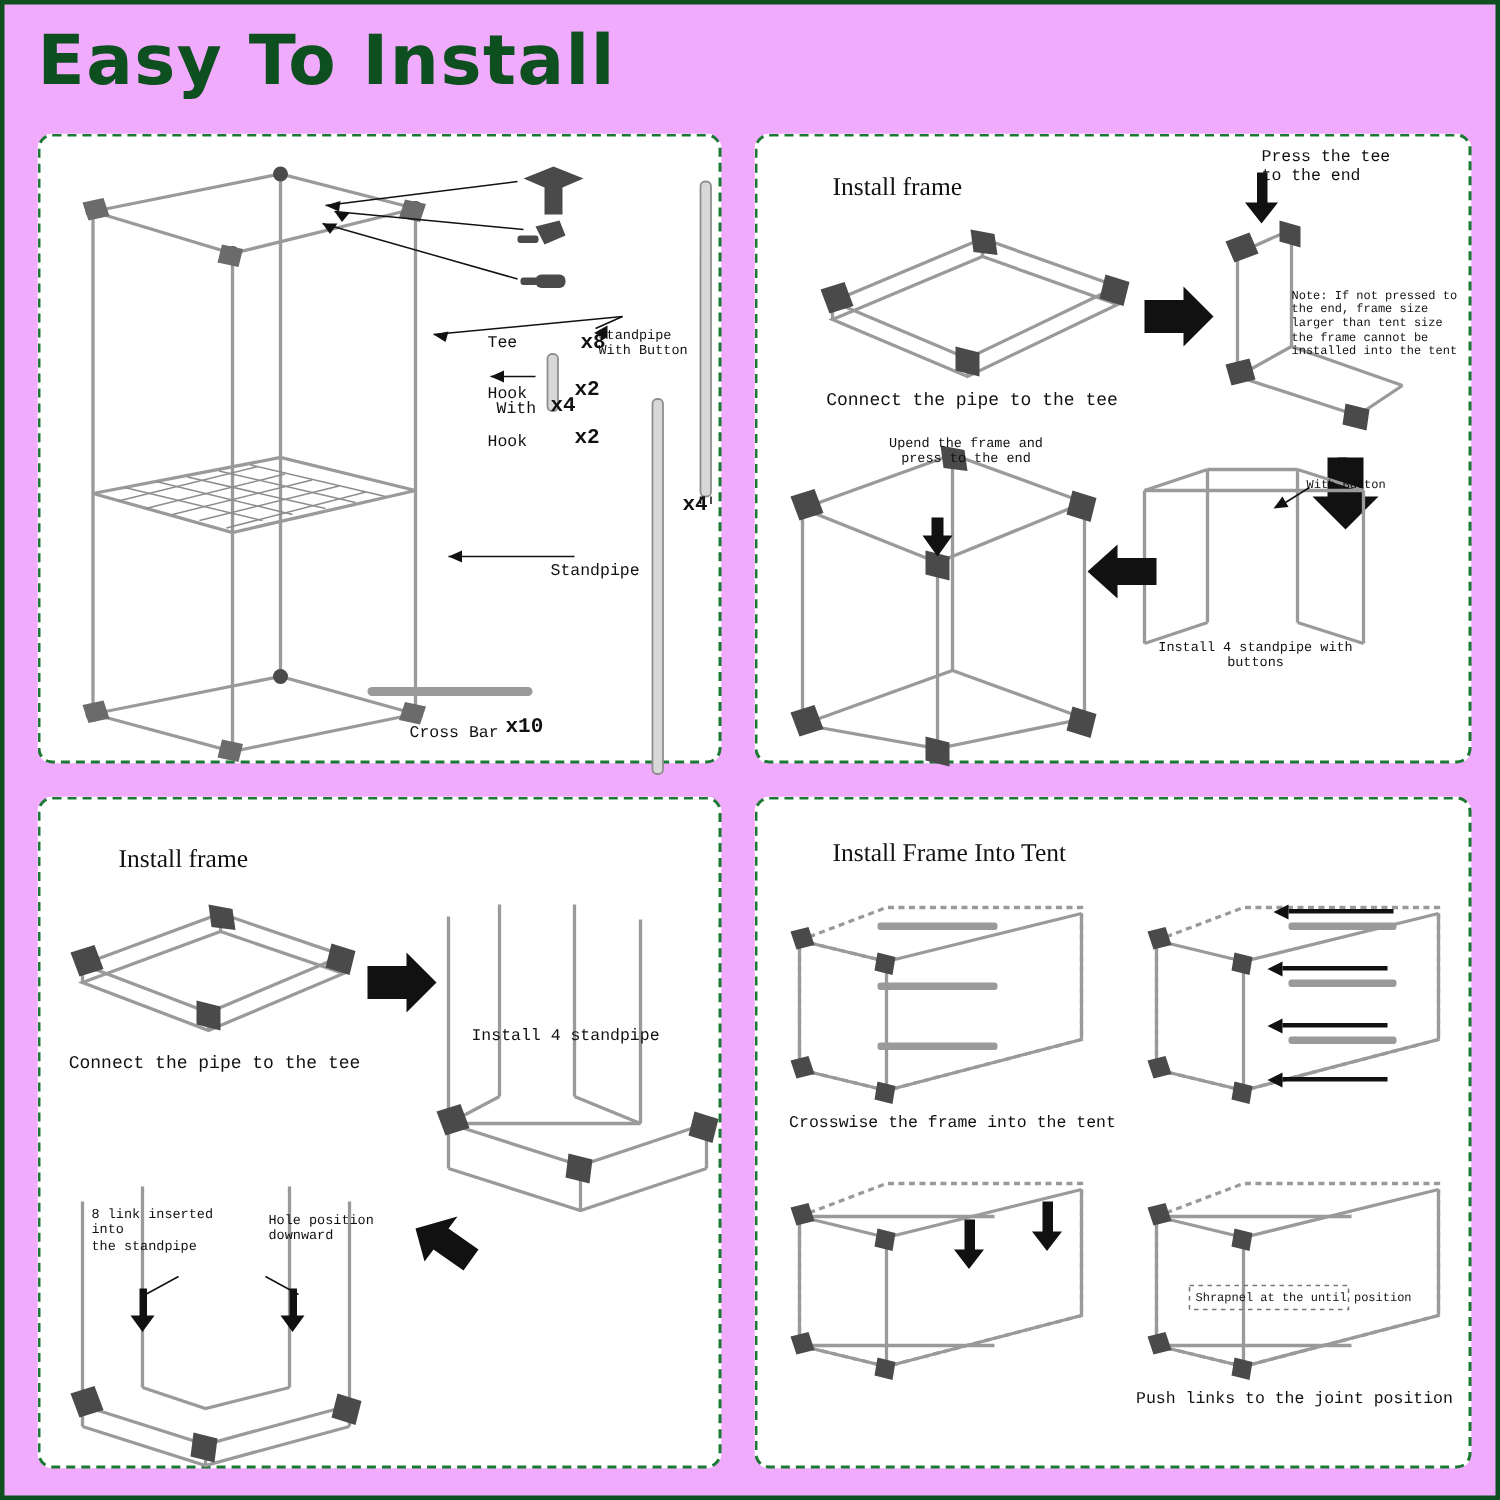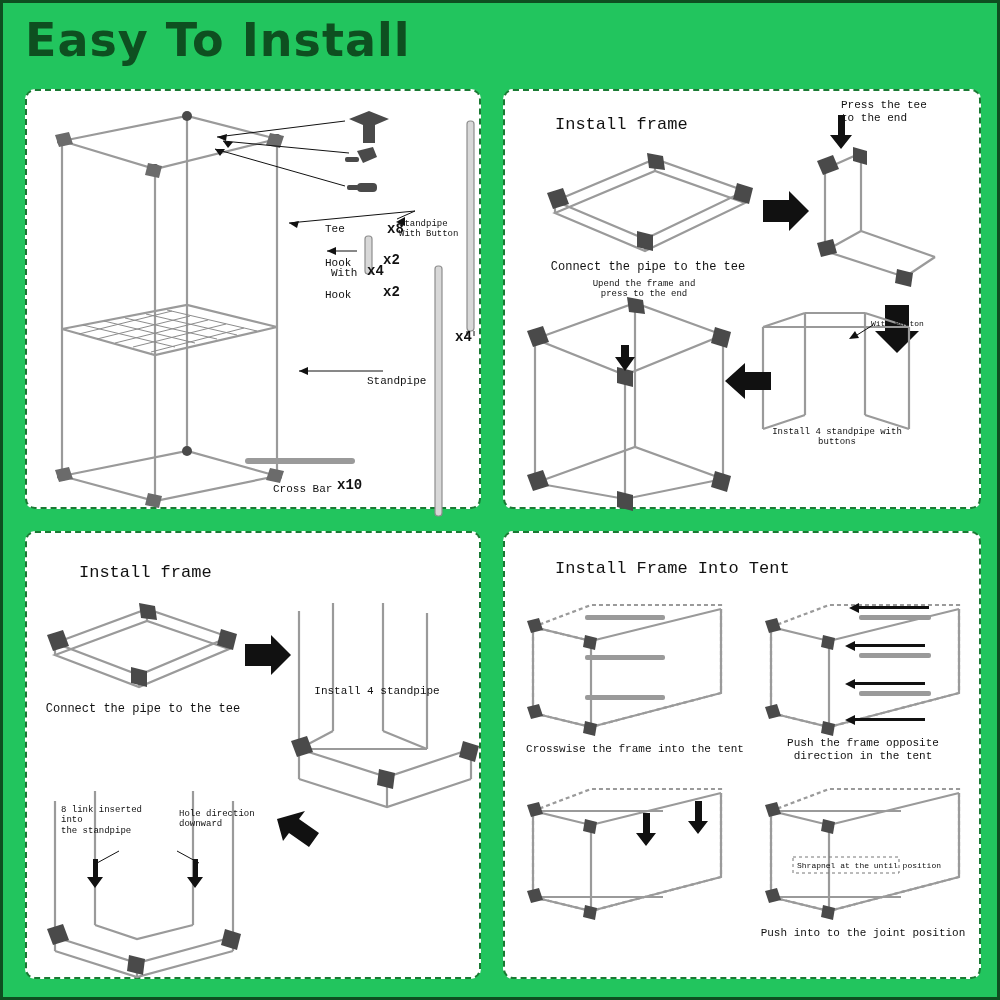"Easy To Install" #page { background: #22c55e -> #f0abfc }
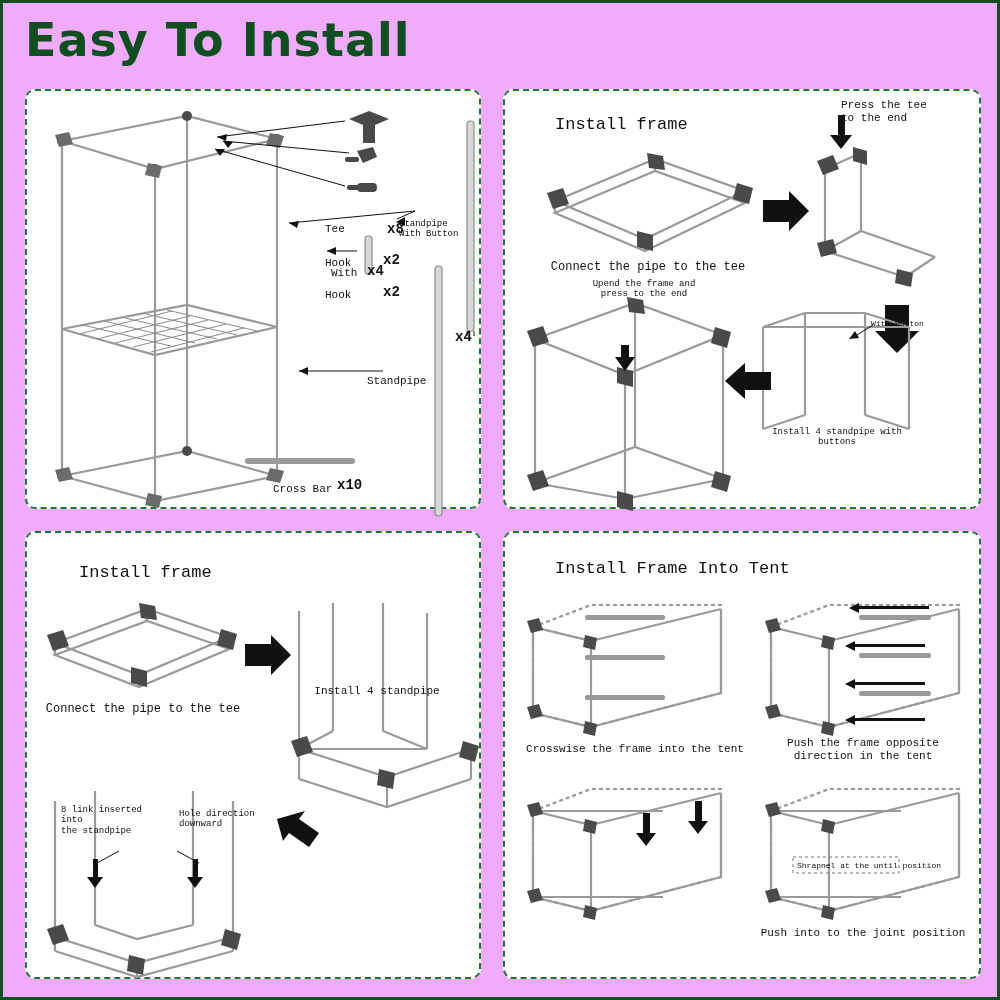"Install frame" .panel-head { font-family: Liberation Mono, monospace -> Liberation Serif, serif }
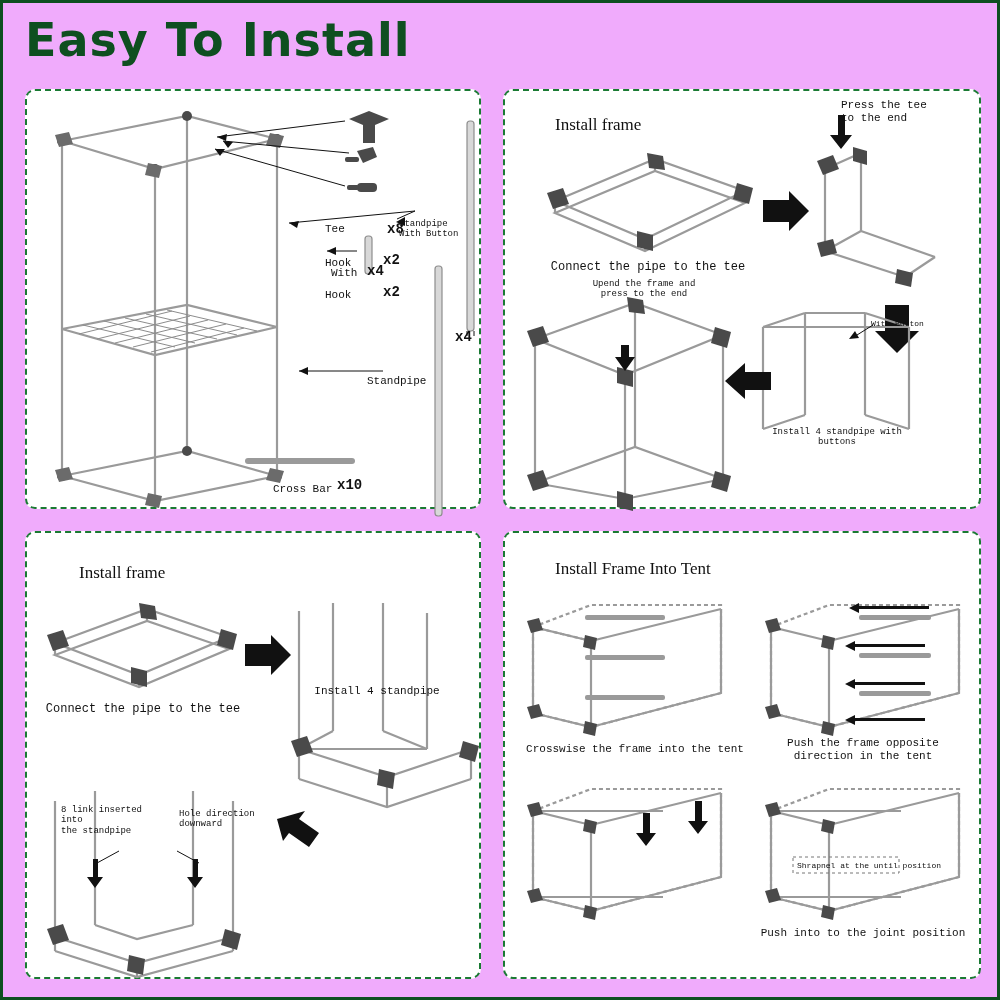"Note: If not pressed to" div.lbl { html: none -> <div>Note: If not pressed to the end, frame size larger than tent size the frame cannot be installed into the tent</div> }
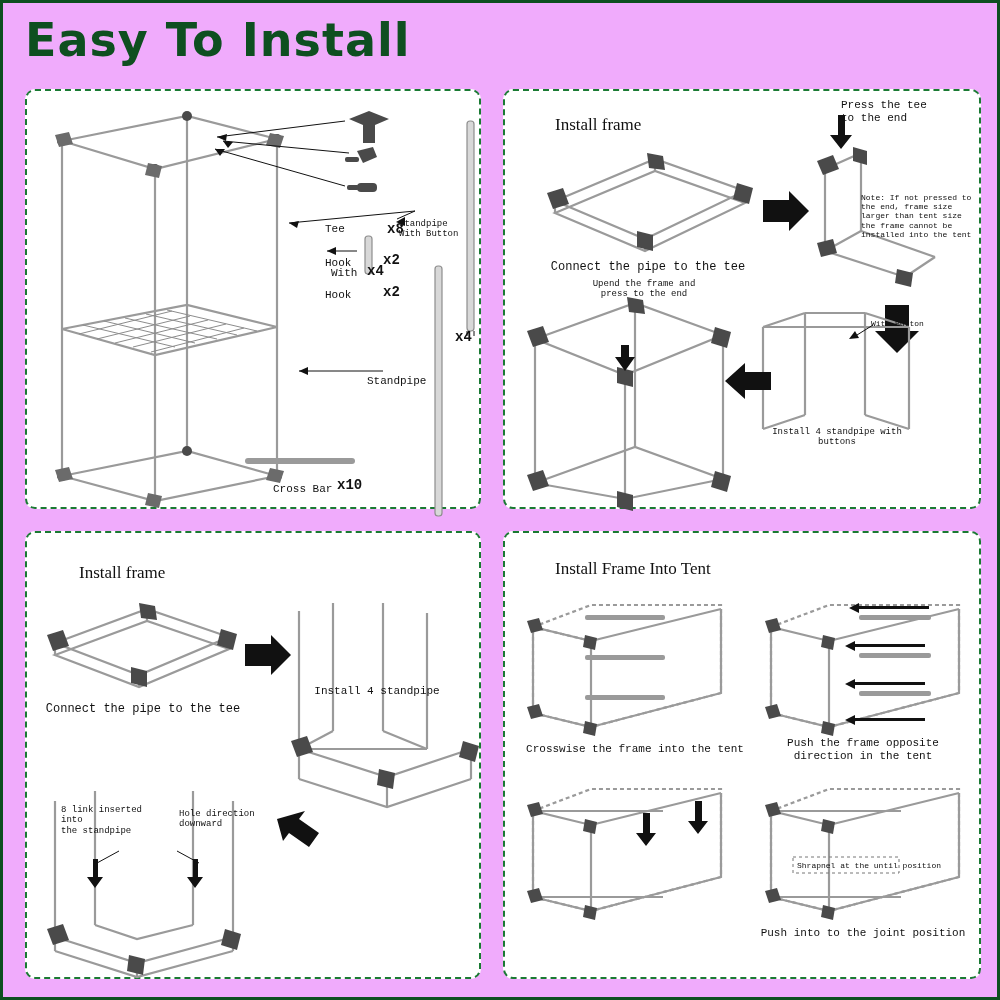"Upend the frame and" div.lbl { top: 188px -> 200px }
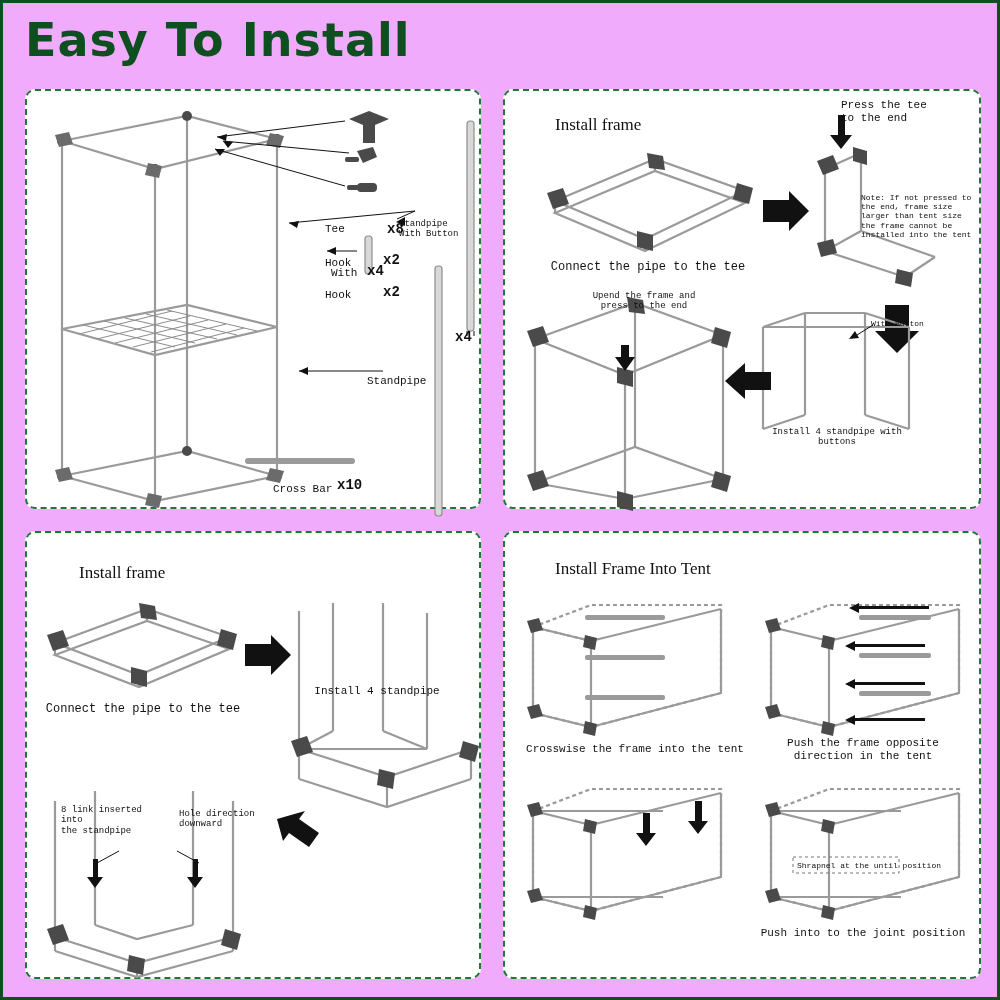"Push the frame opposite" div.lbl { html: <div>Push the frame opposite direction in the tent</div> -> none }
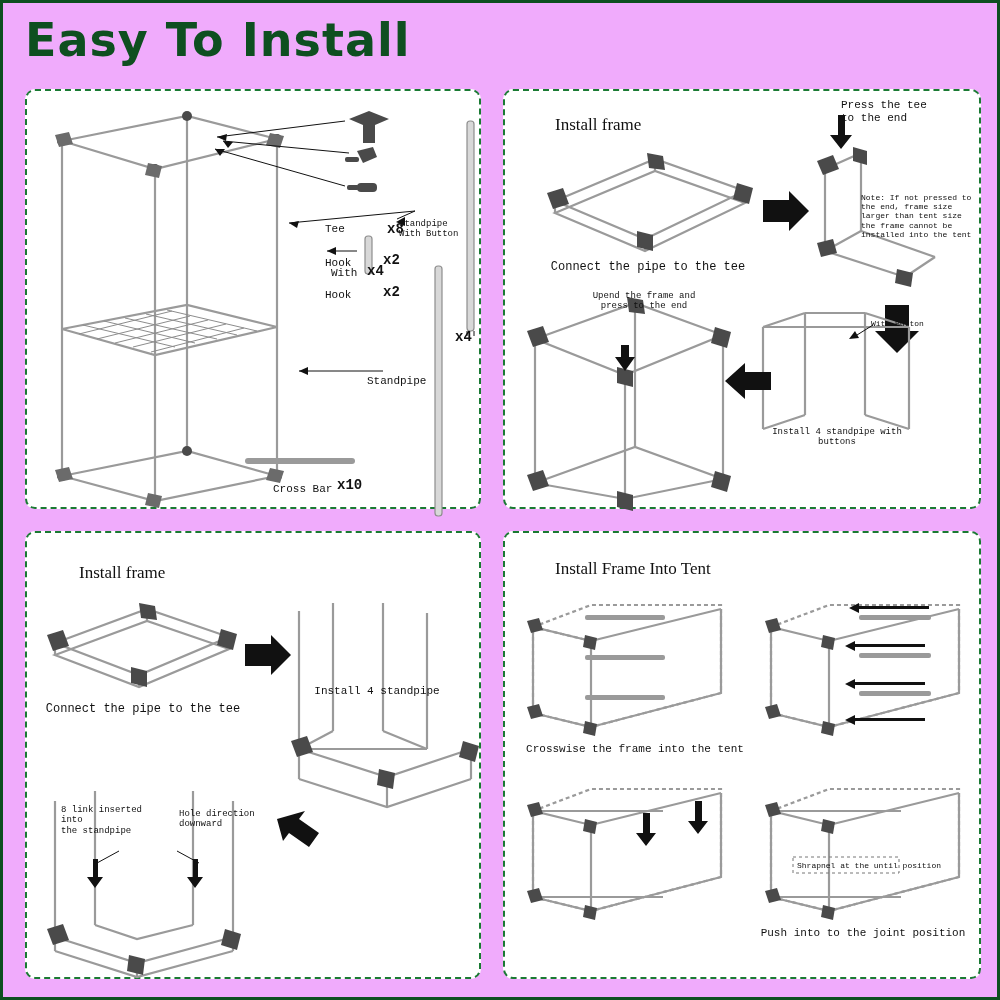"Hole direction" div.lbl { text: direction -> position }
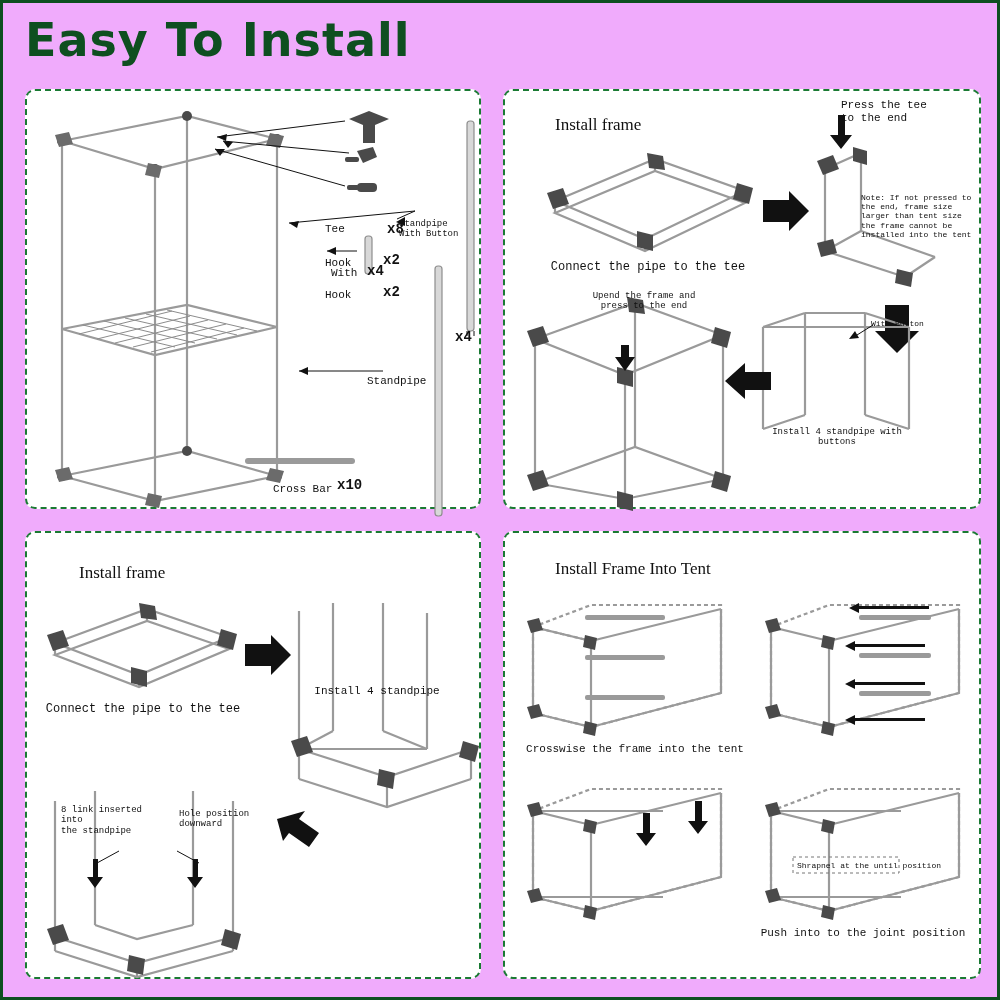"Push into to the joint" div.lbl { text: into -> links }
